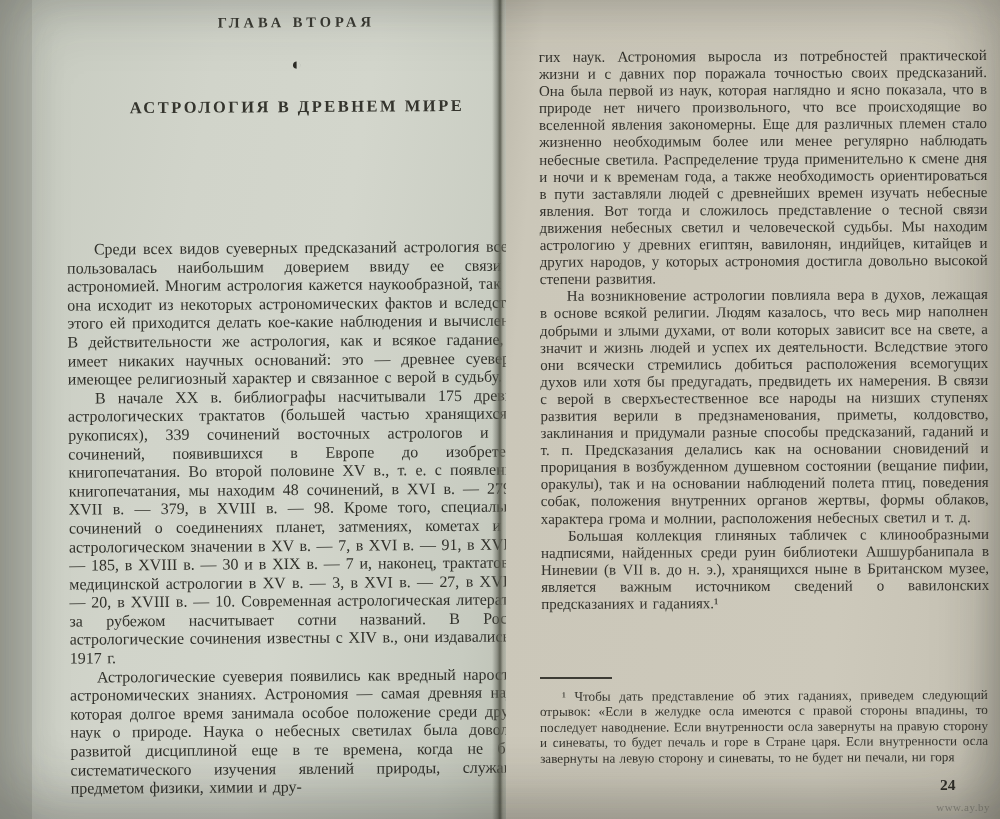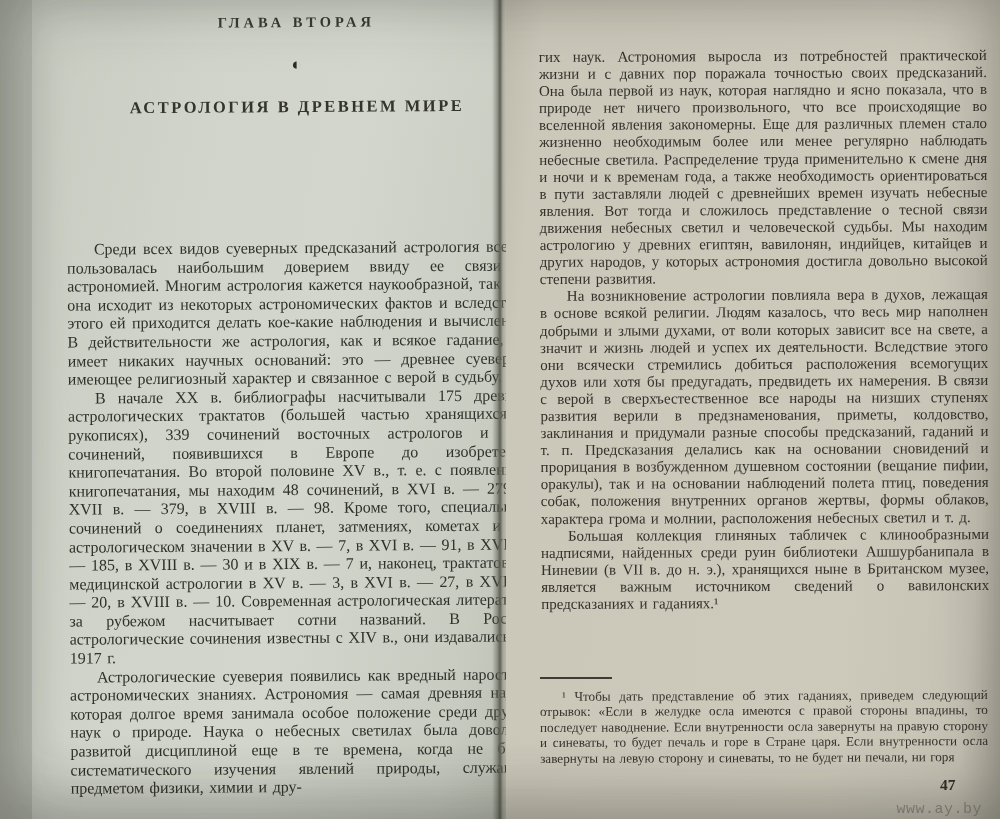"47" div.page-number { text: 47 -> 24 }
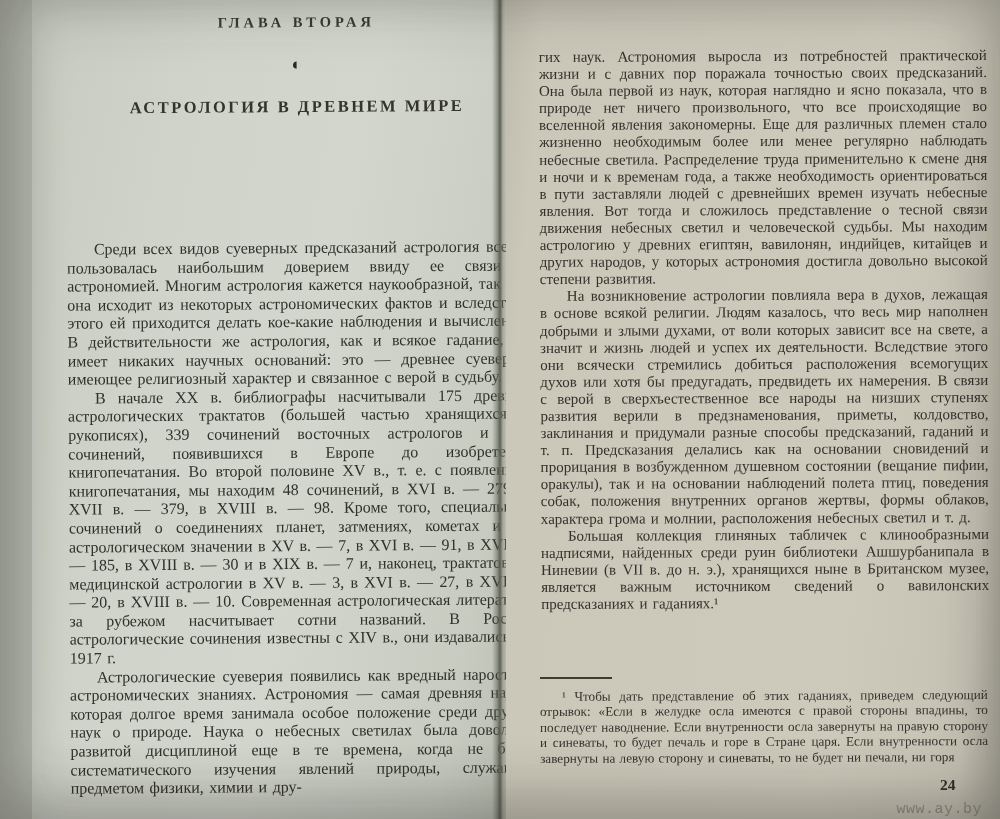"www.ay.by" .watermark { font-family: Liberation Mono, monospace -> Liberation Serif, serif; font-size: 15px -> 11px; right: 18px -> 10px }
